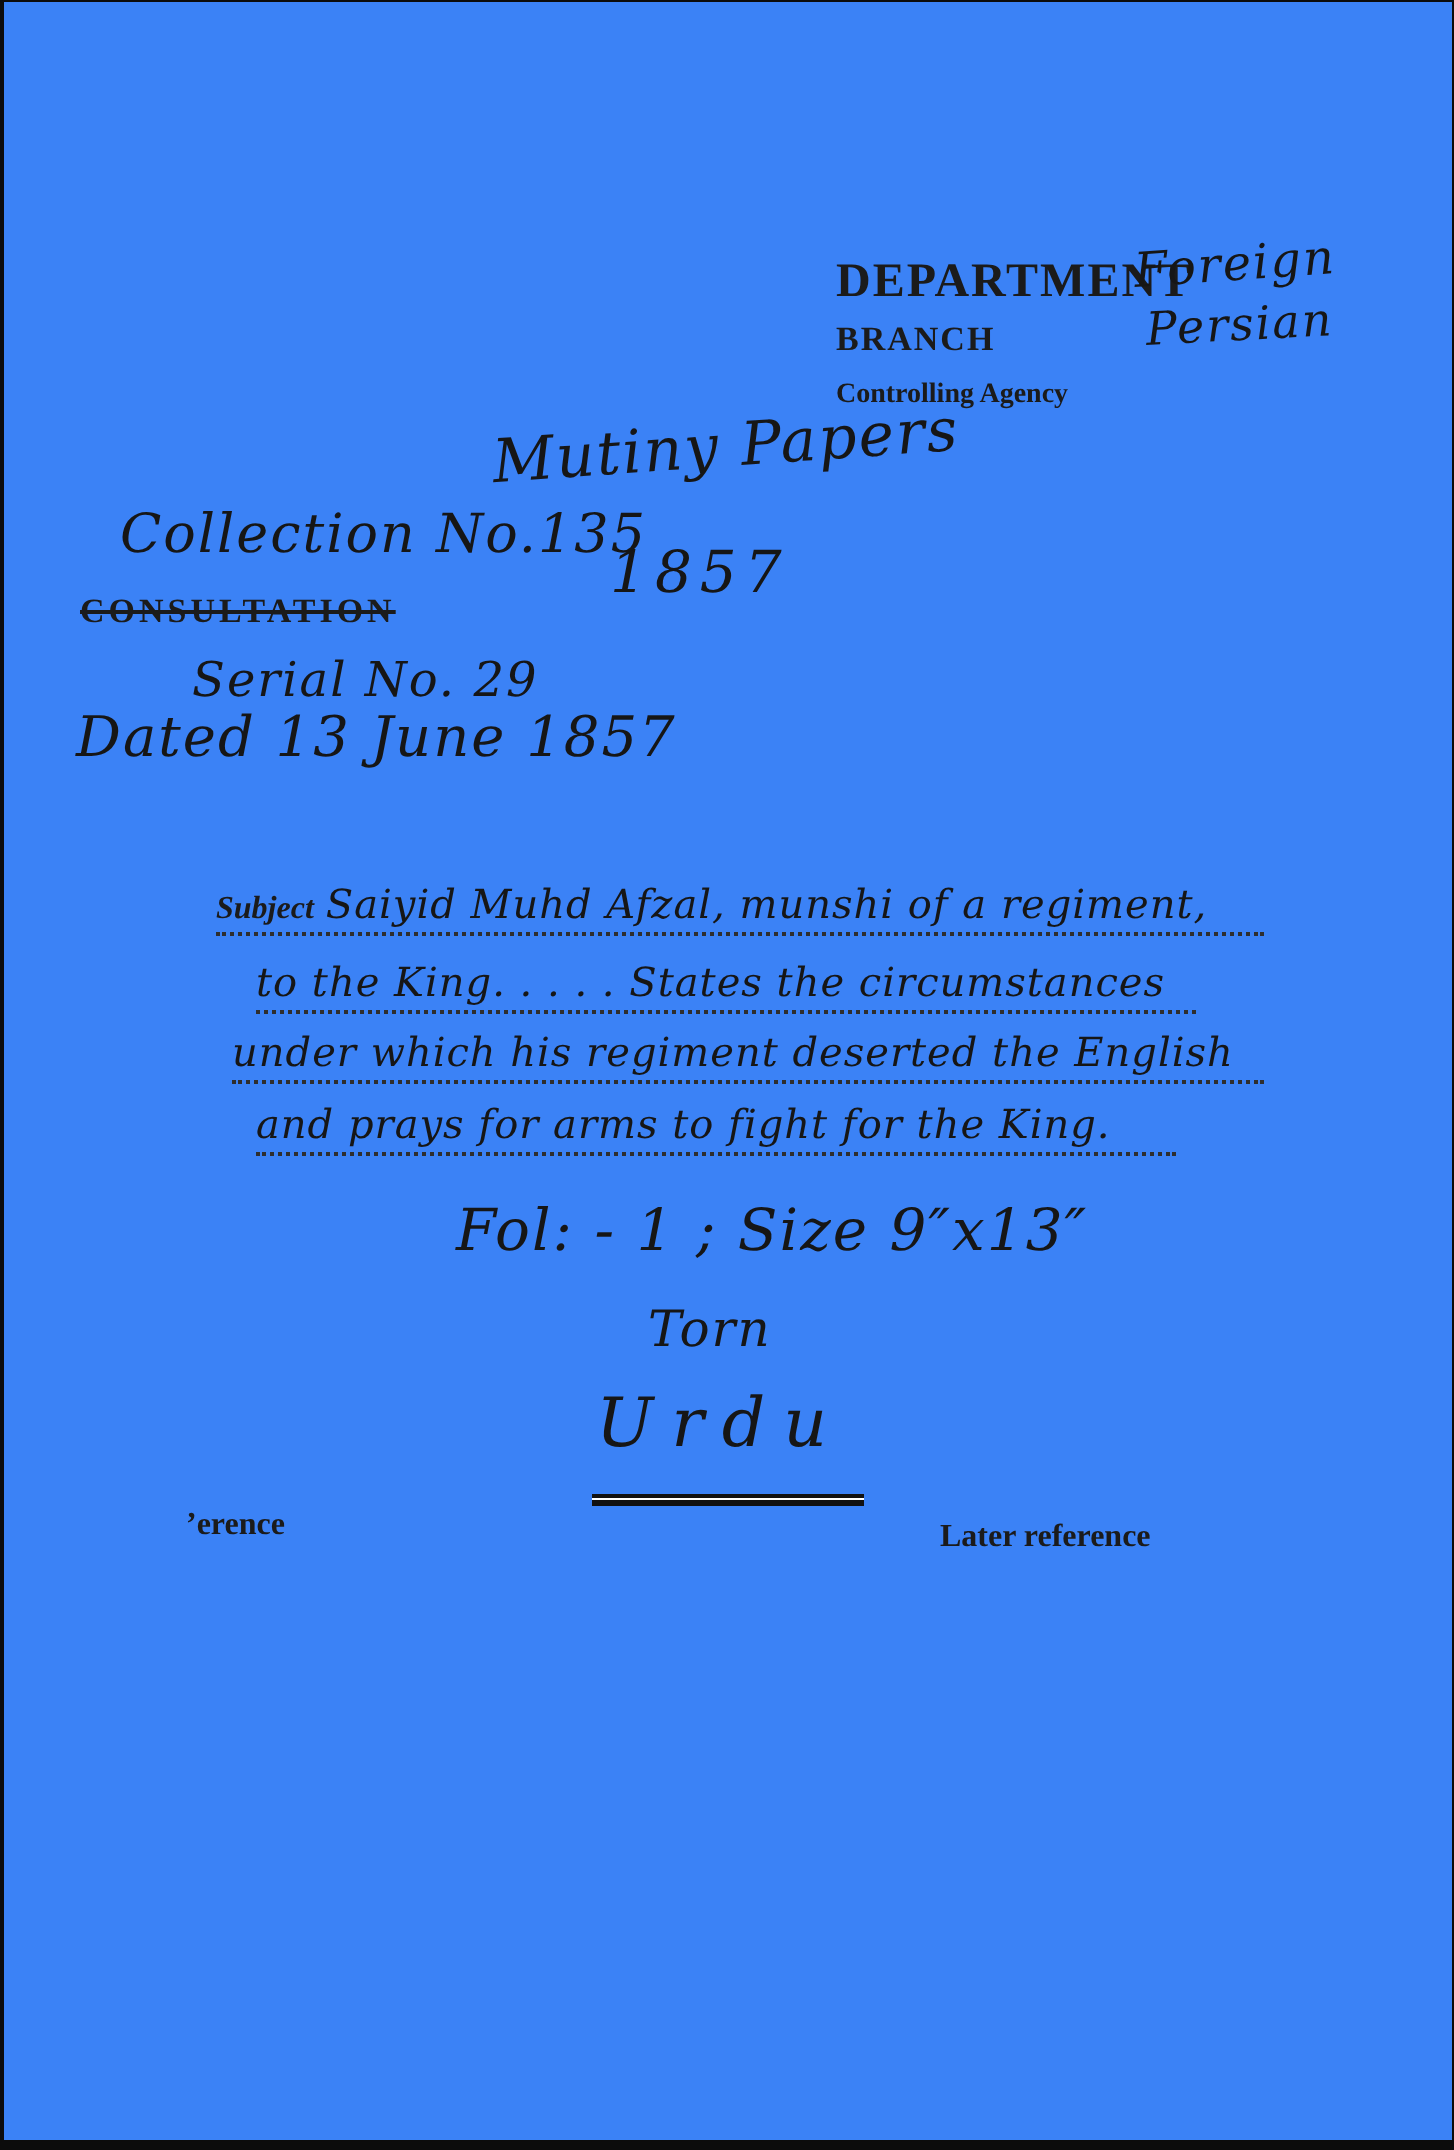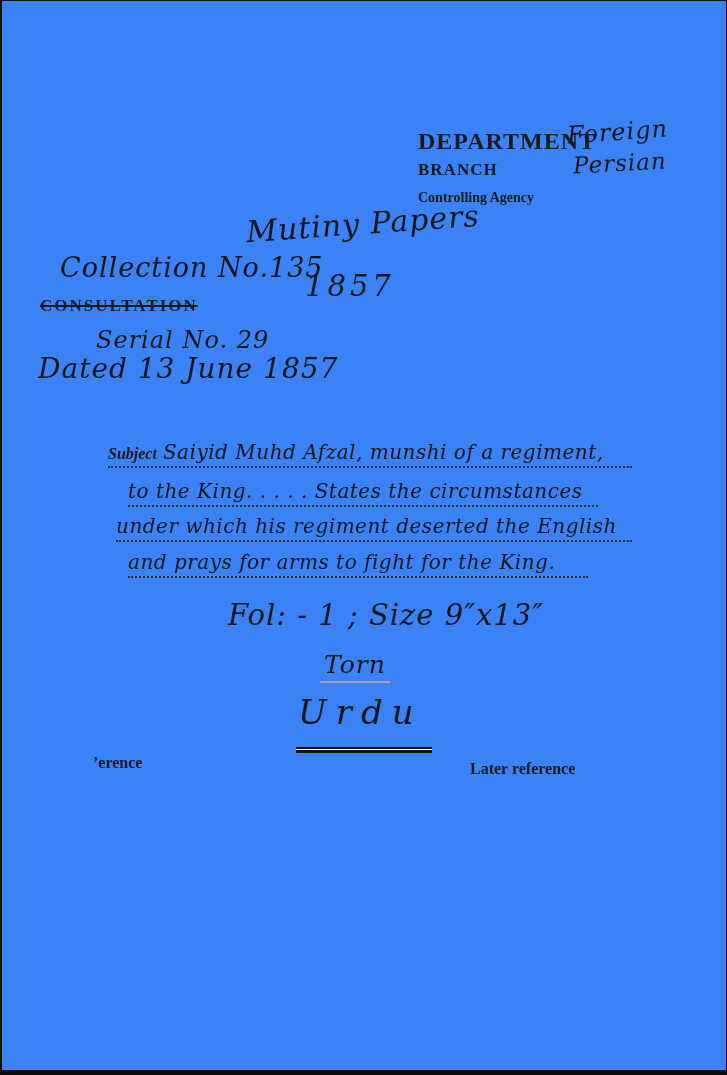"Torn" .torn { border-bottom: 2px solid #a3a3a3 -> 2px solid #3b82f6 }
